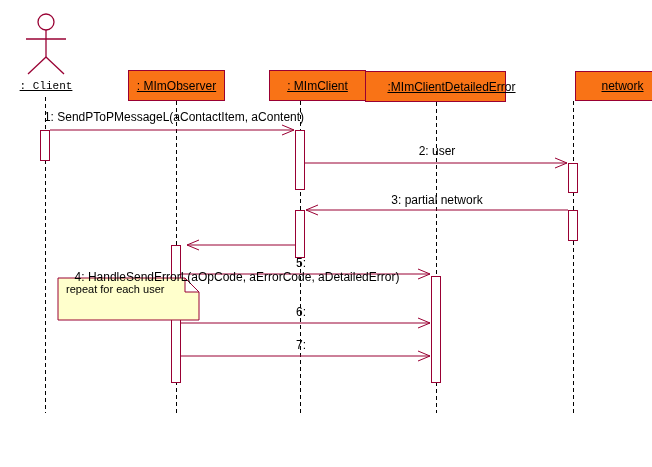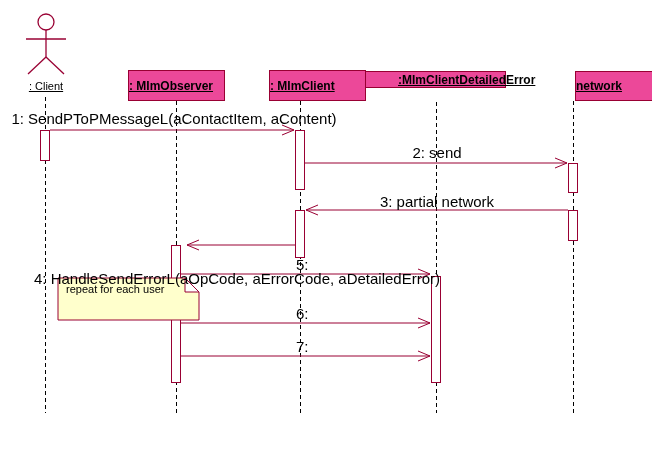": Client" .actor-label { font-family: none -> Liberation Mono, monospace }
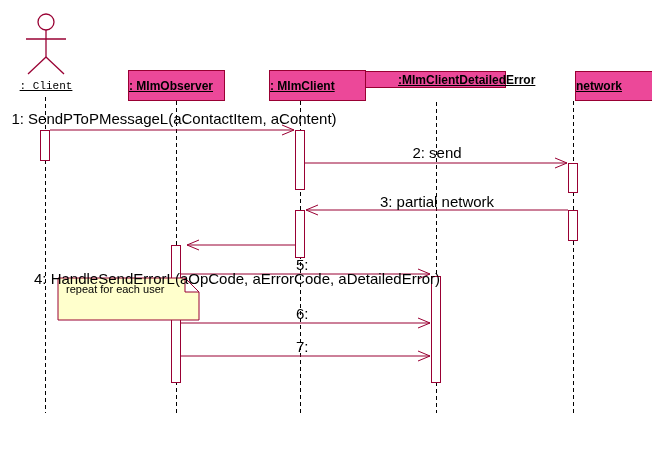": MImObserver" .pbox { background: #ec4899 -> #f97316; font-weight: bold -> none; justify-content: flex-start -> center }
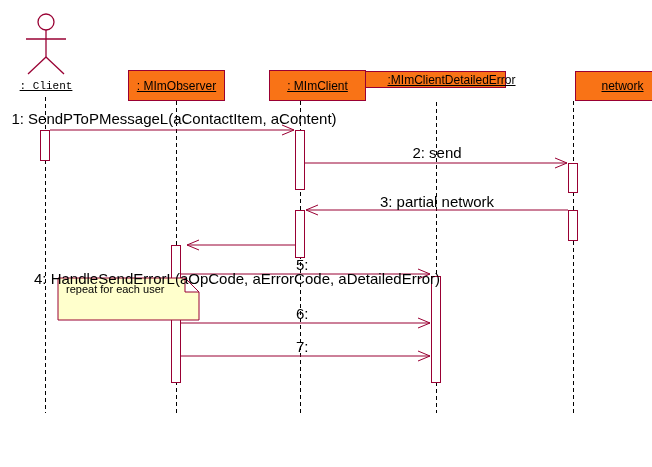":MImClientDetailedError" div.pbox { height: 17px -> 31px }
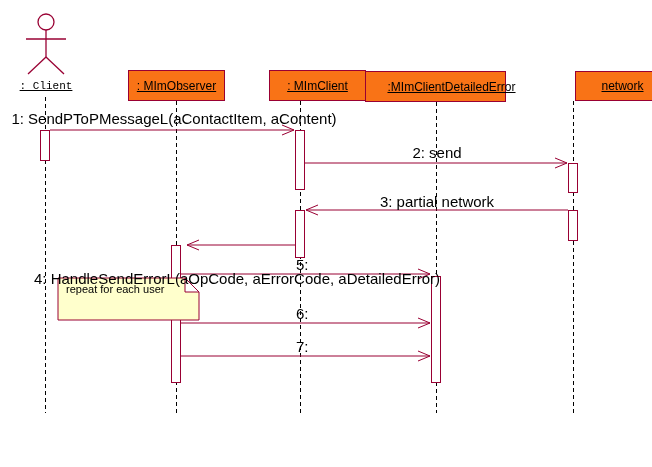"1: SendPToPMessageL(aContactItem," .msg-label { font-size: 15px -> 12px }
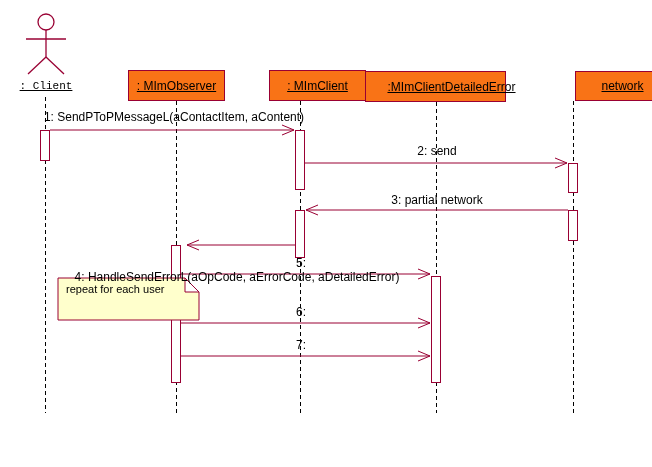"2: send" div.msg-label { text: send -> user }
